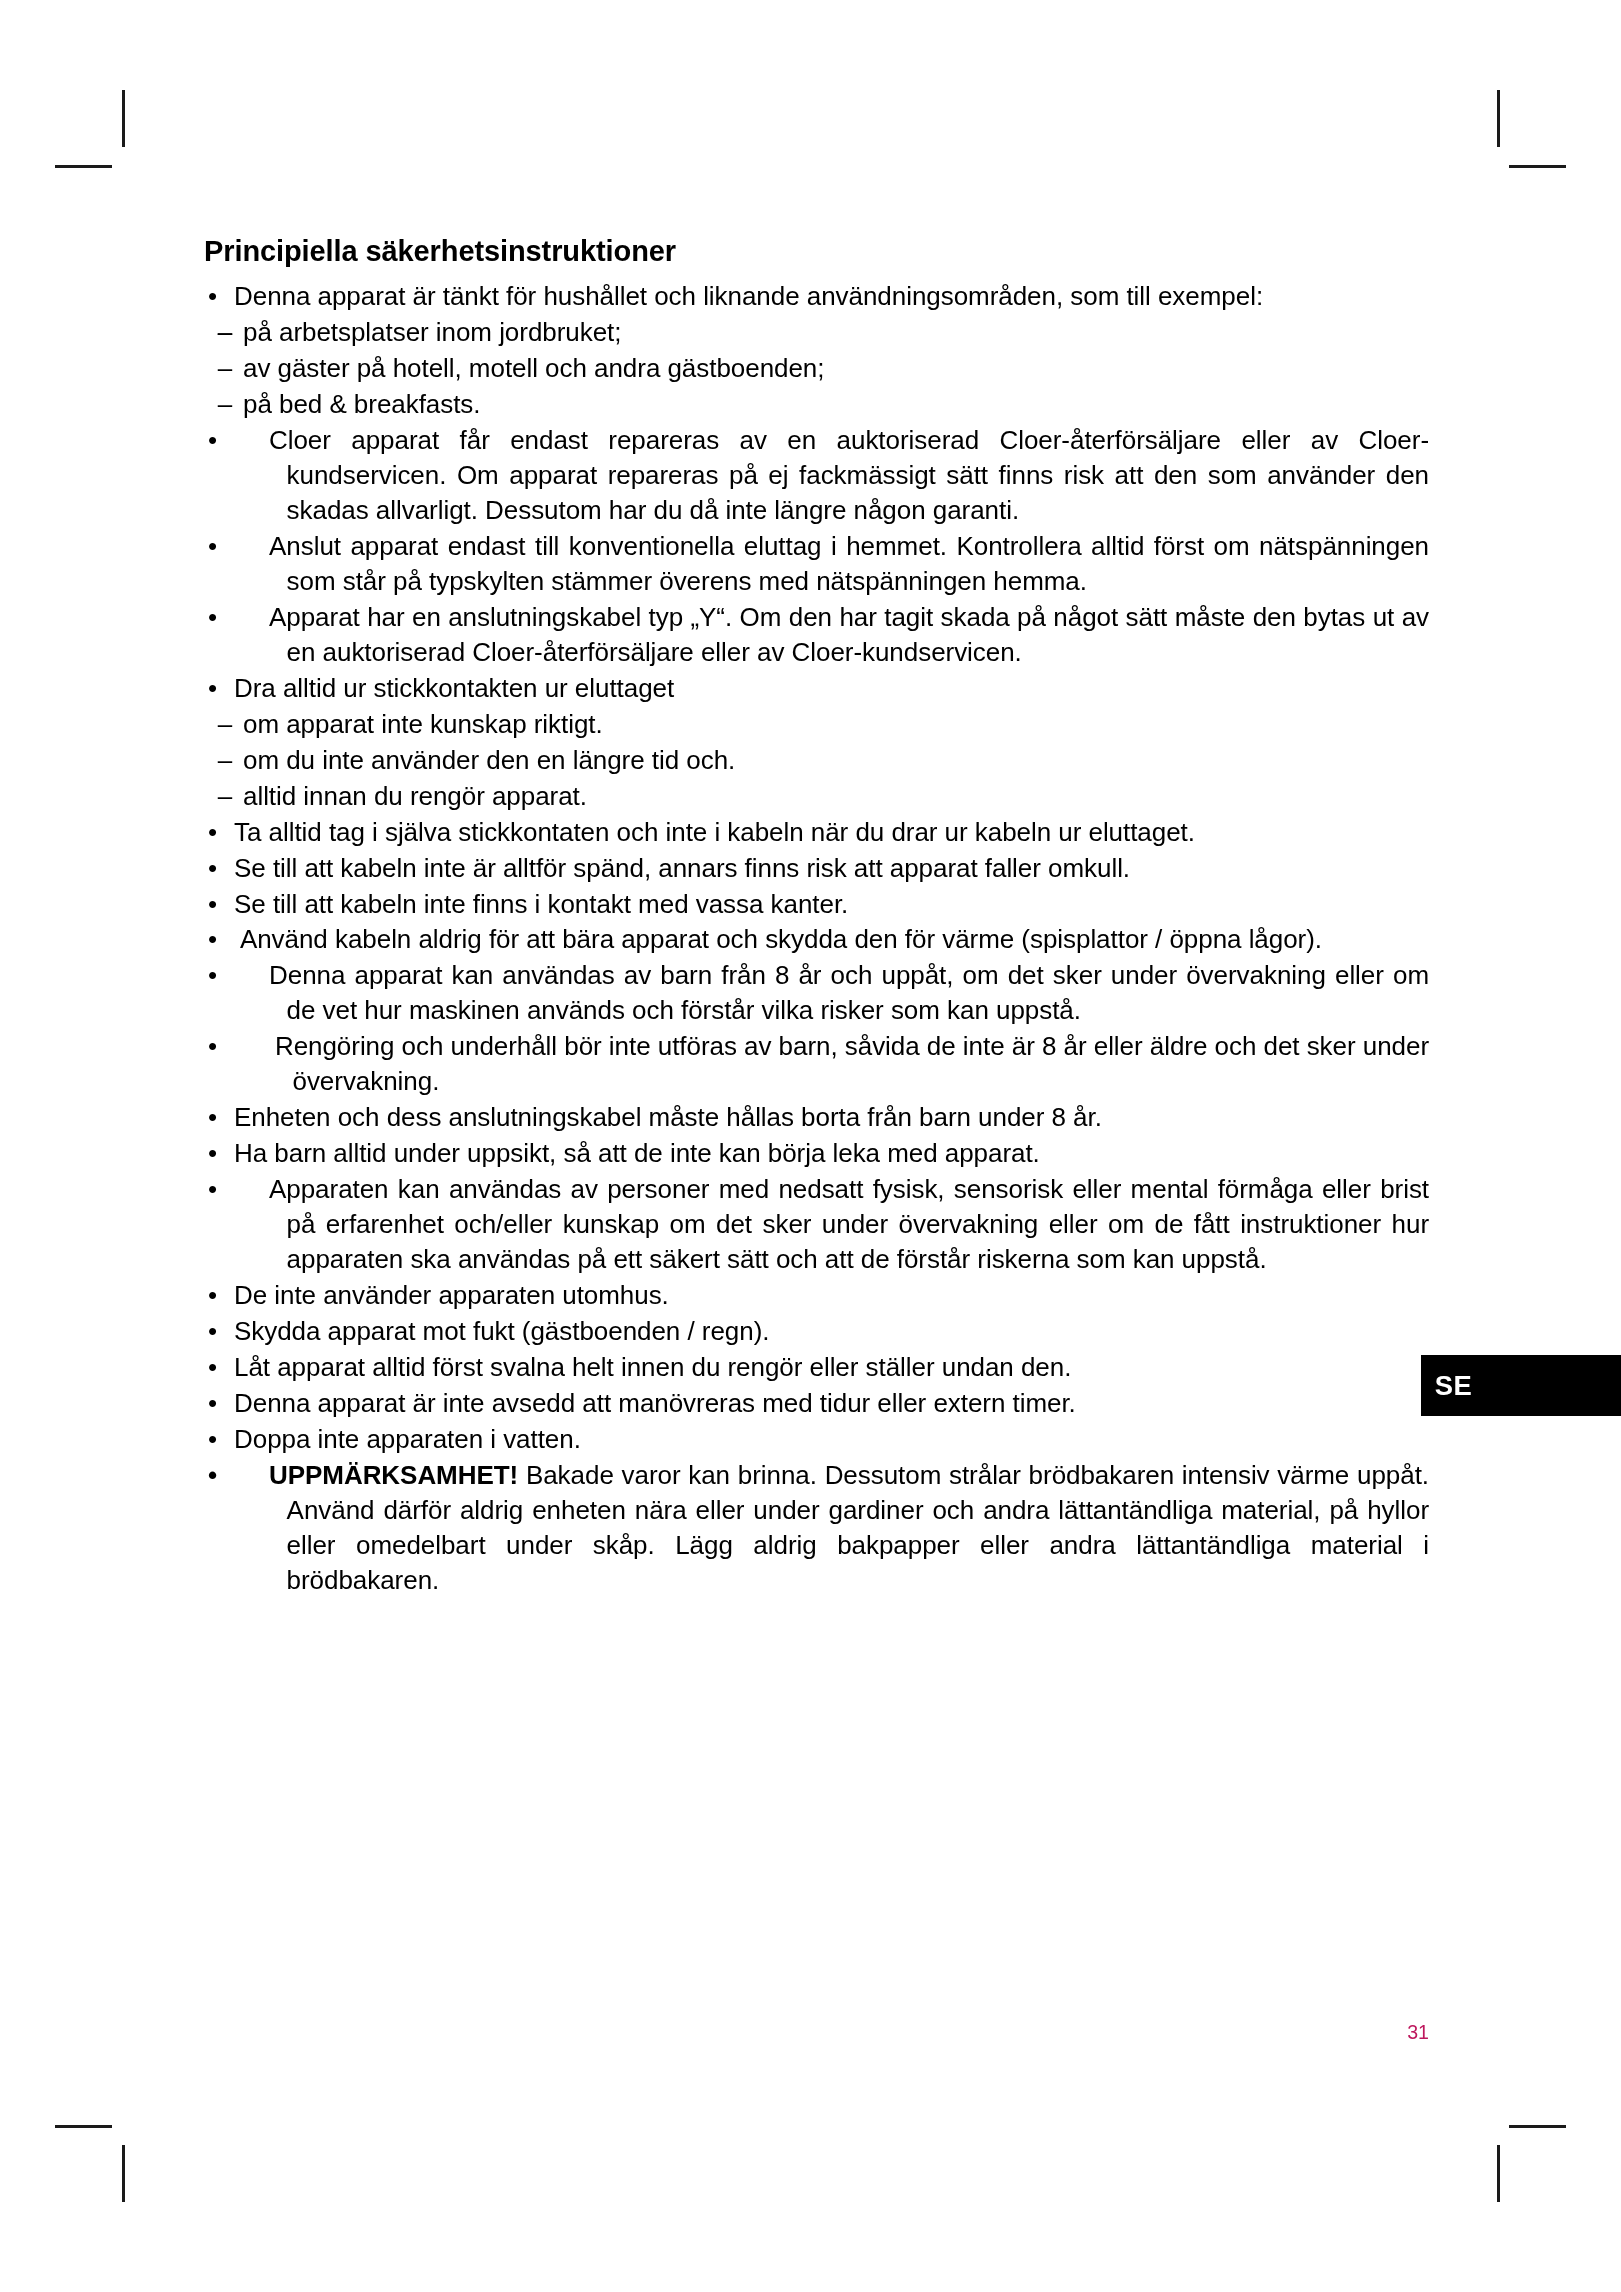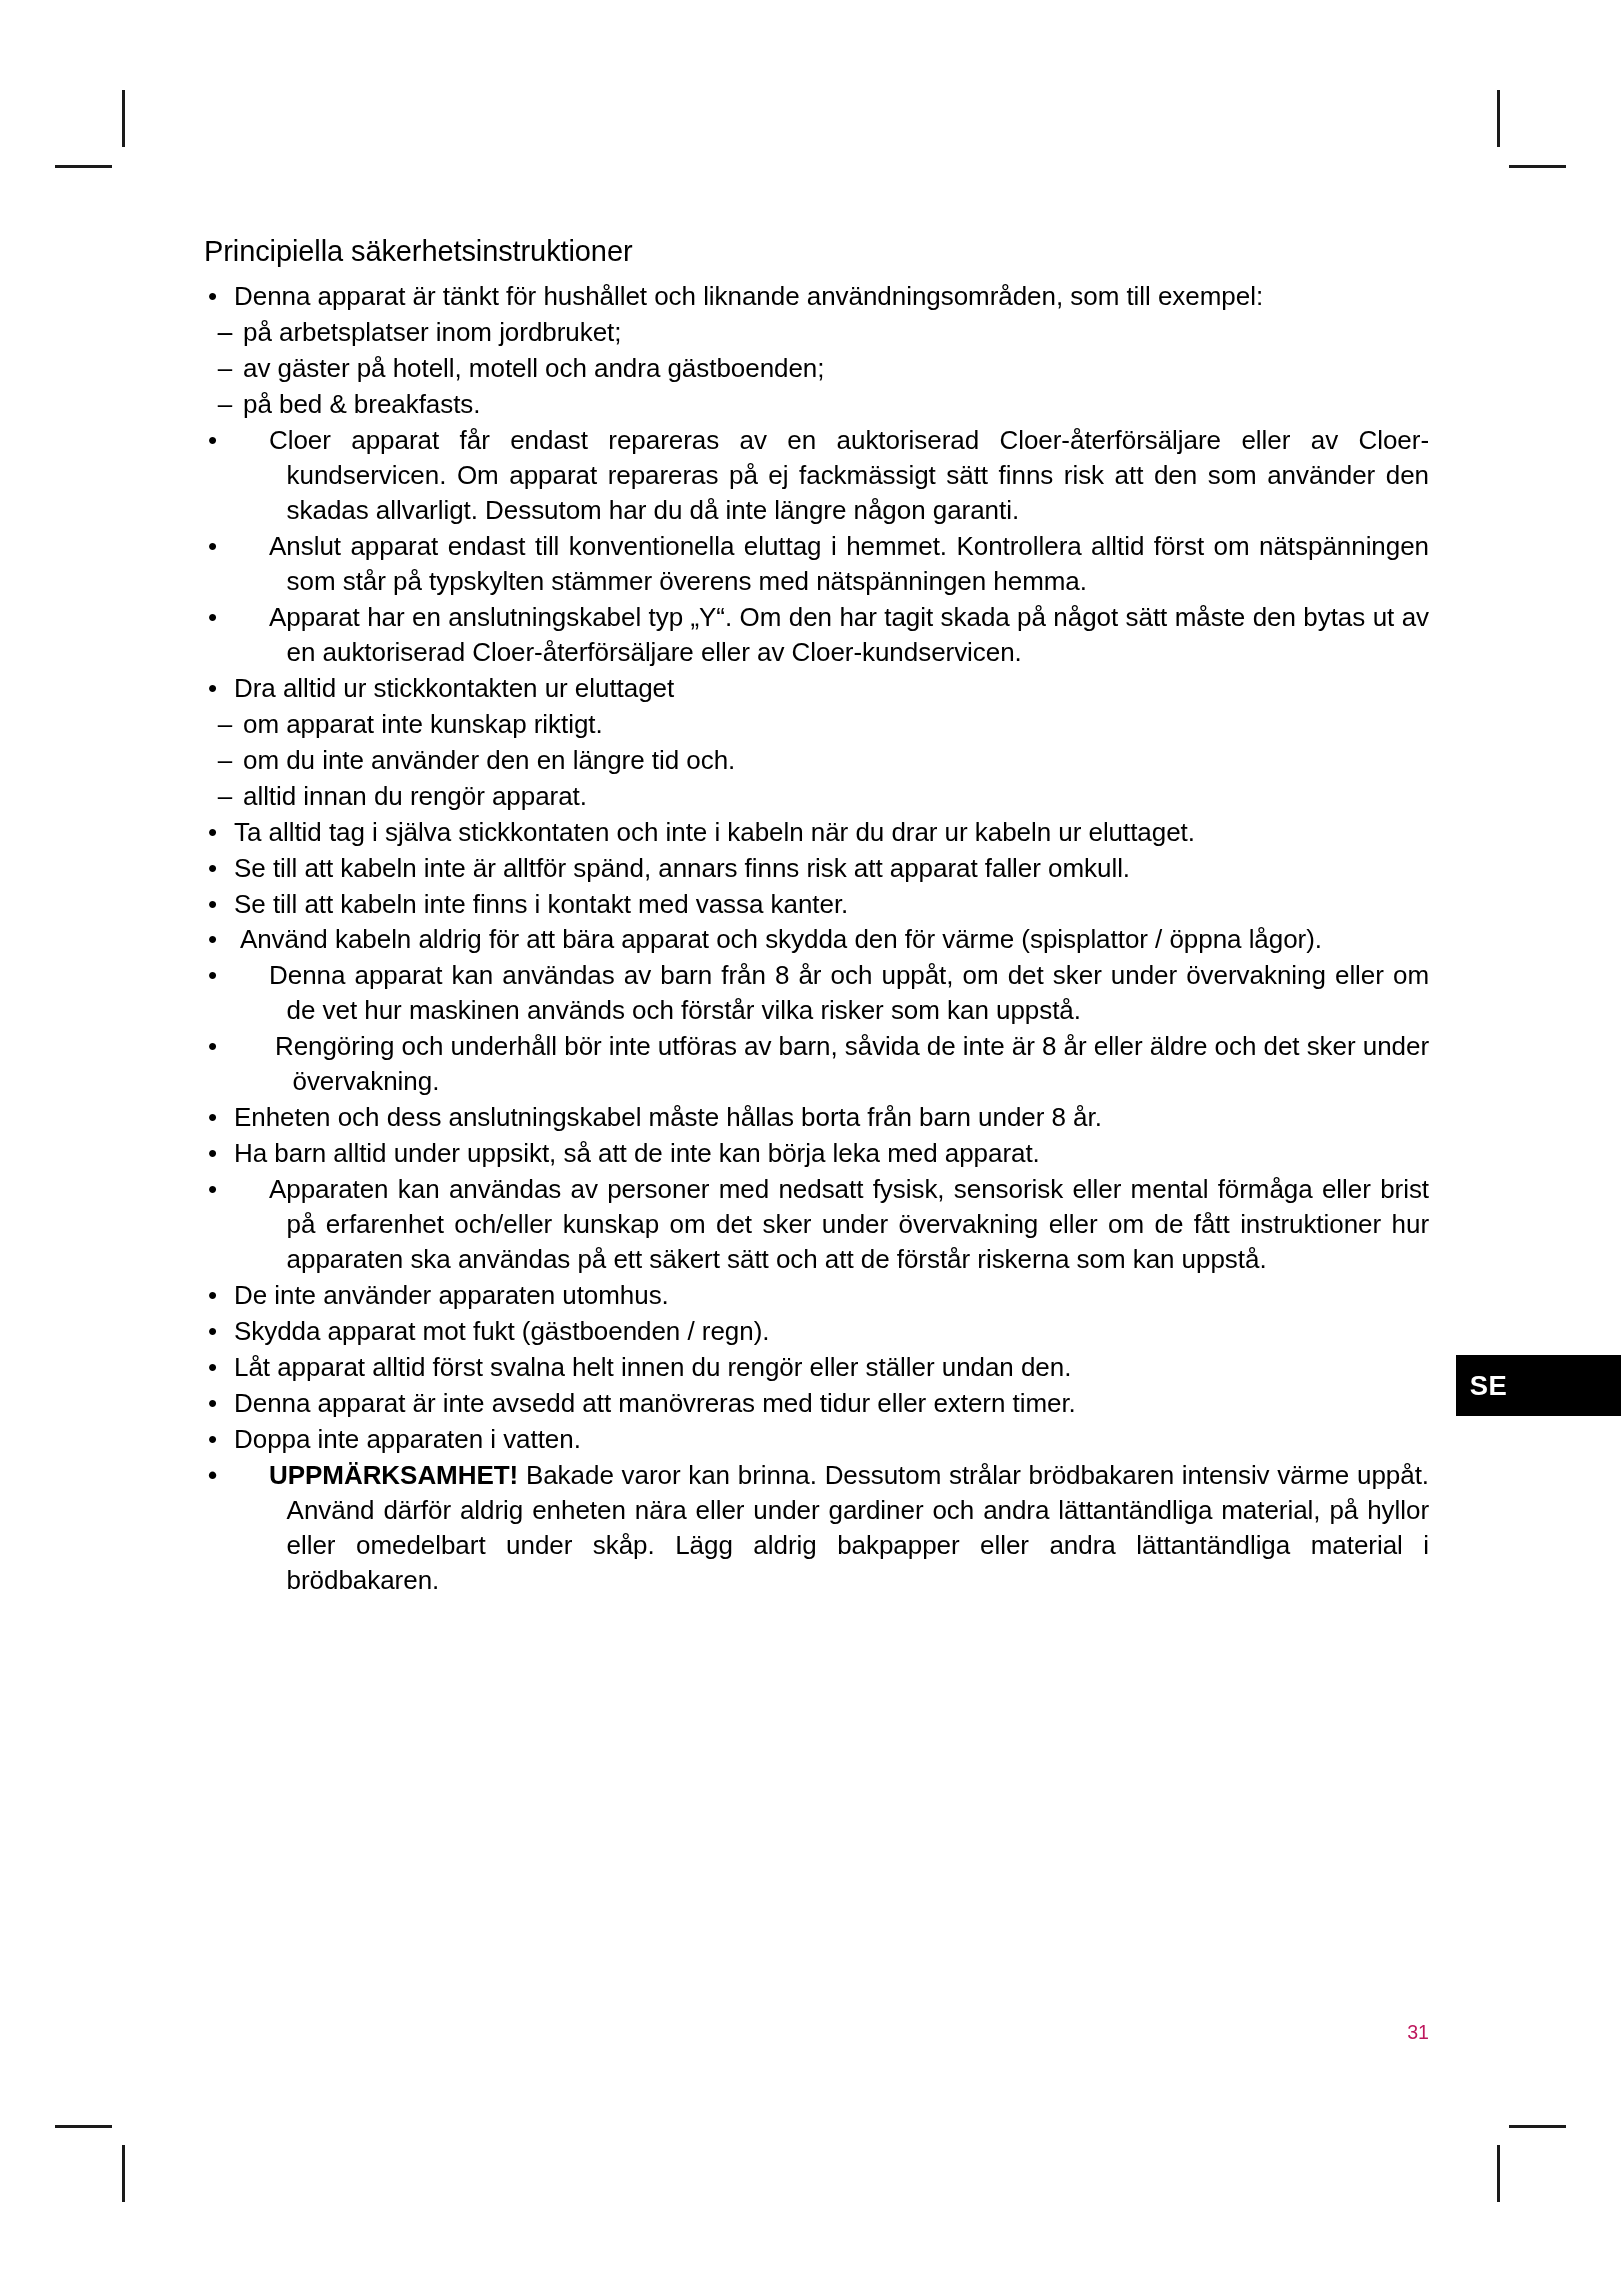"Principiella säkerhetsinstruktioner" .doc-title { font-weight: normal -> bold }
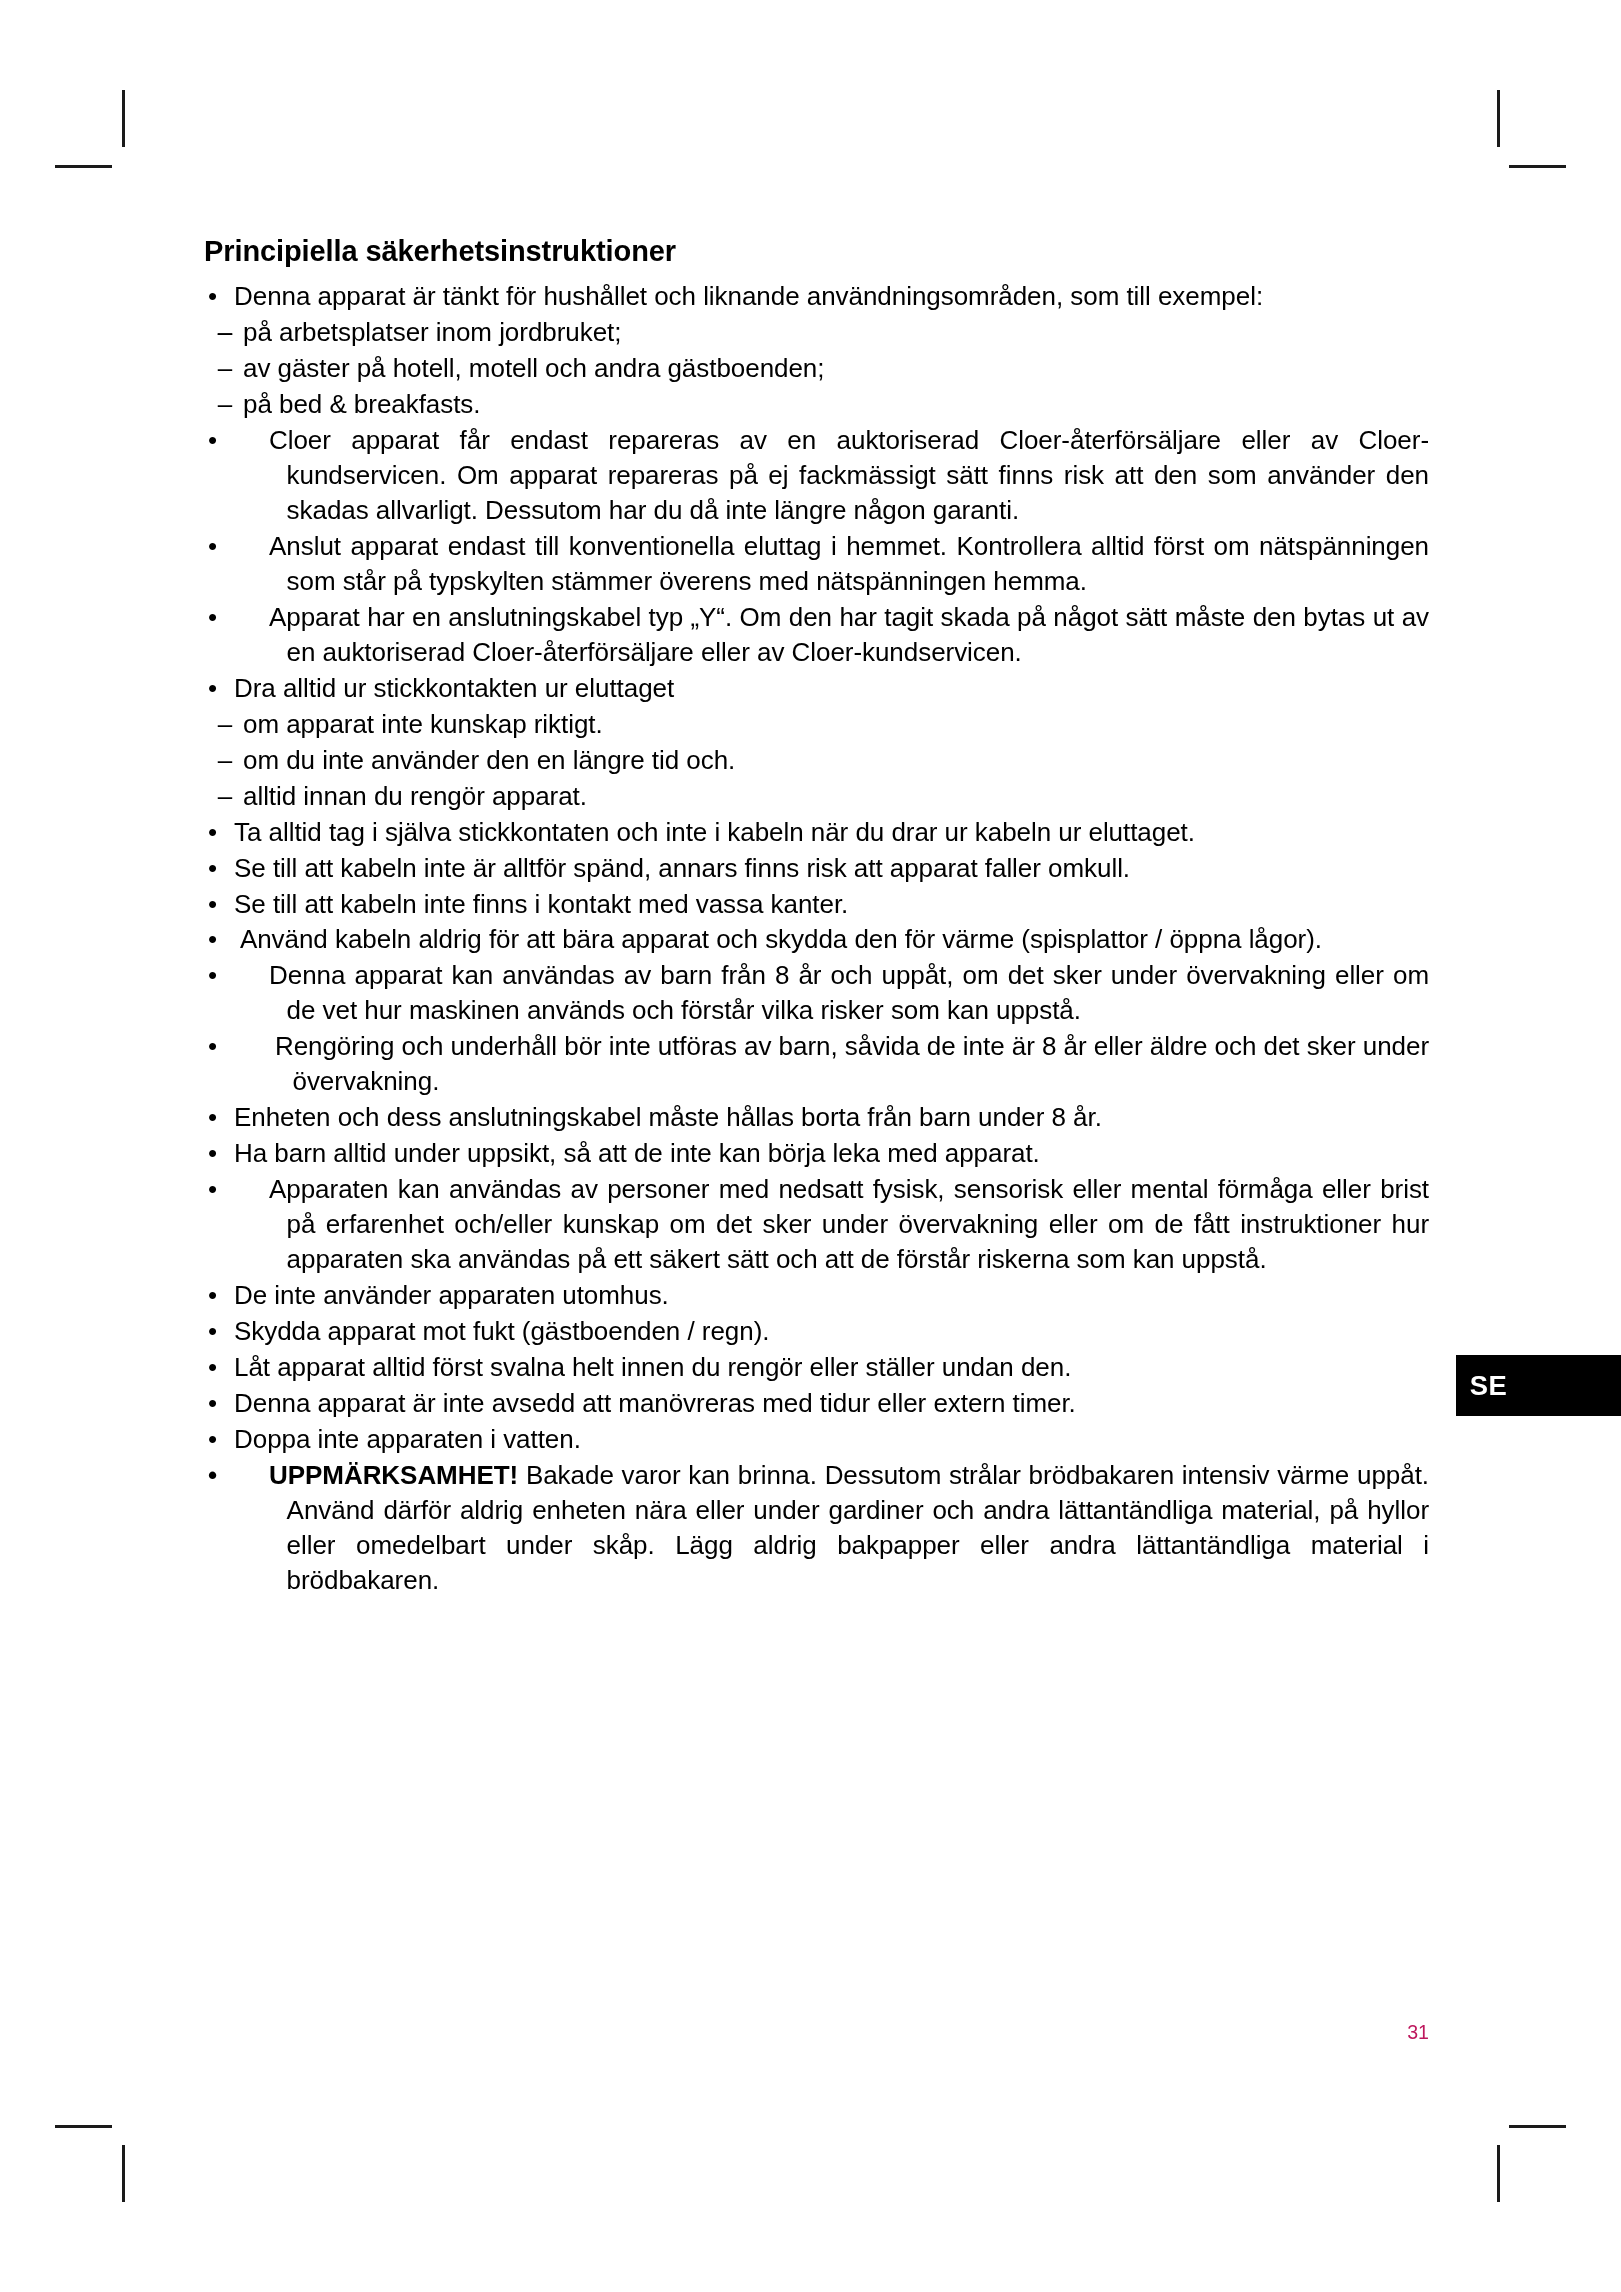"SE" .lang-tab { width: 165px -> 200px }
